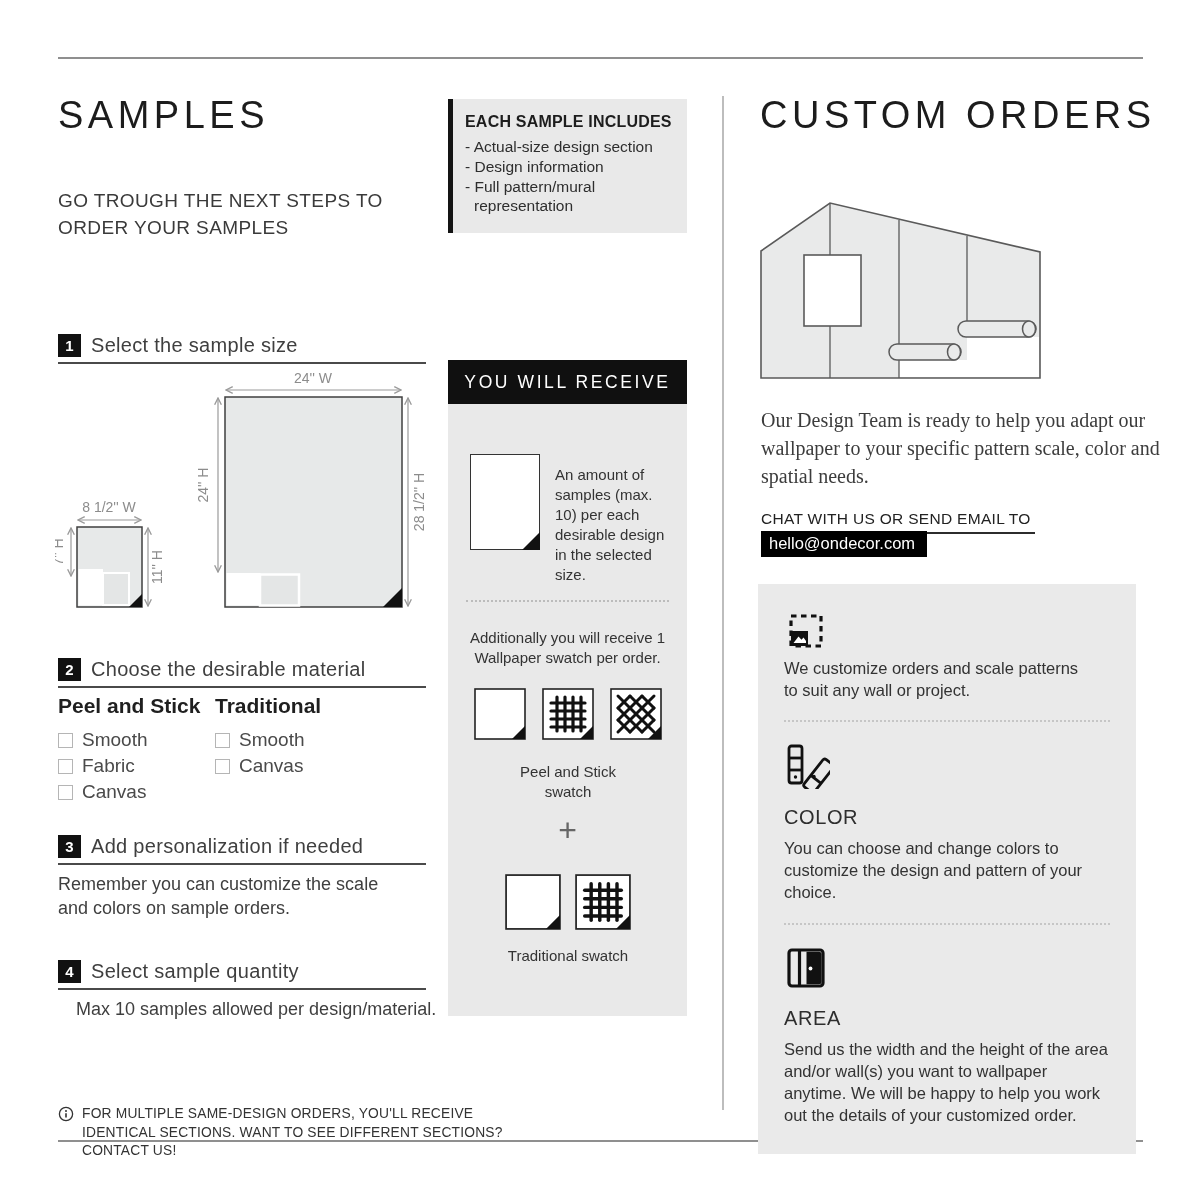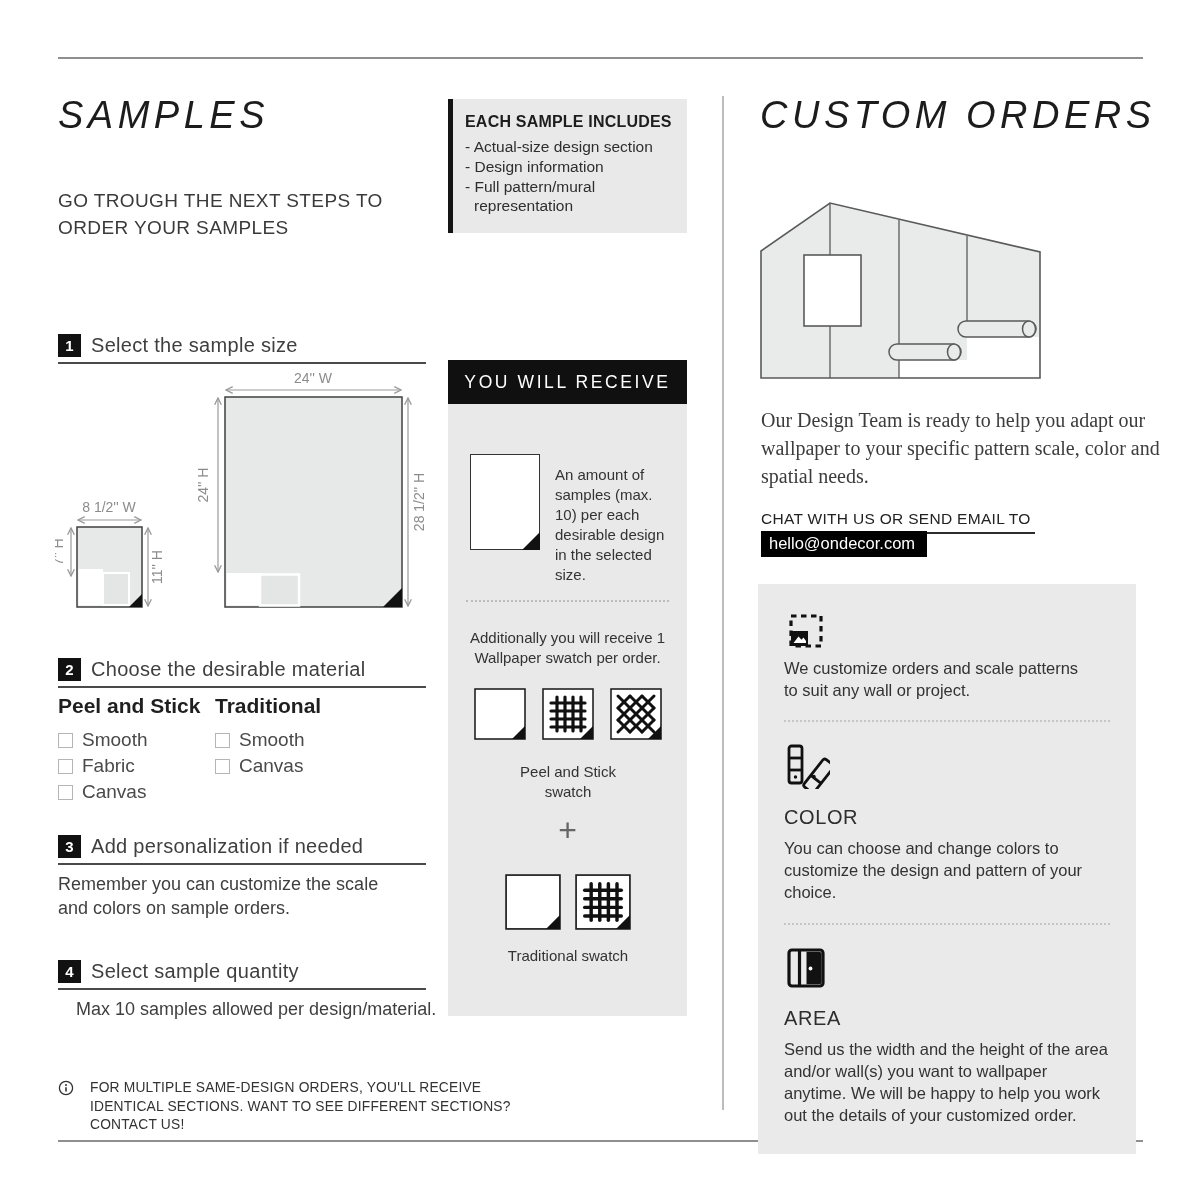"SAMPLES" .big-title { font-style: italic -> none }
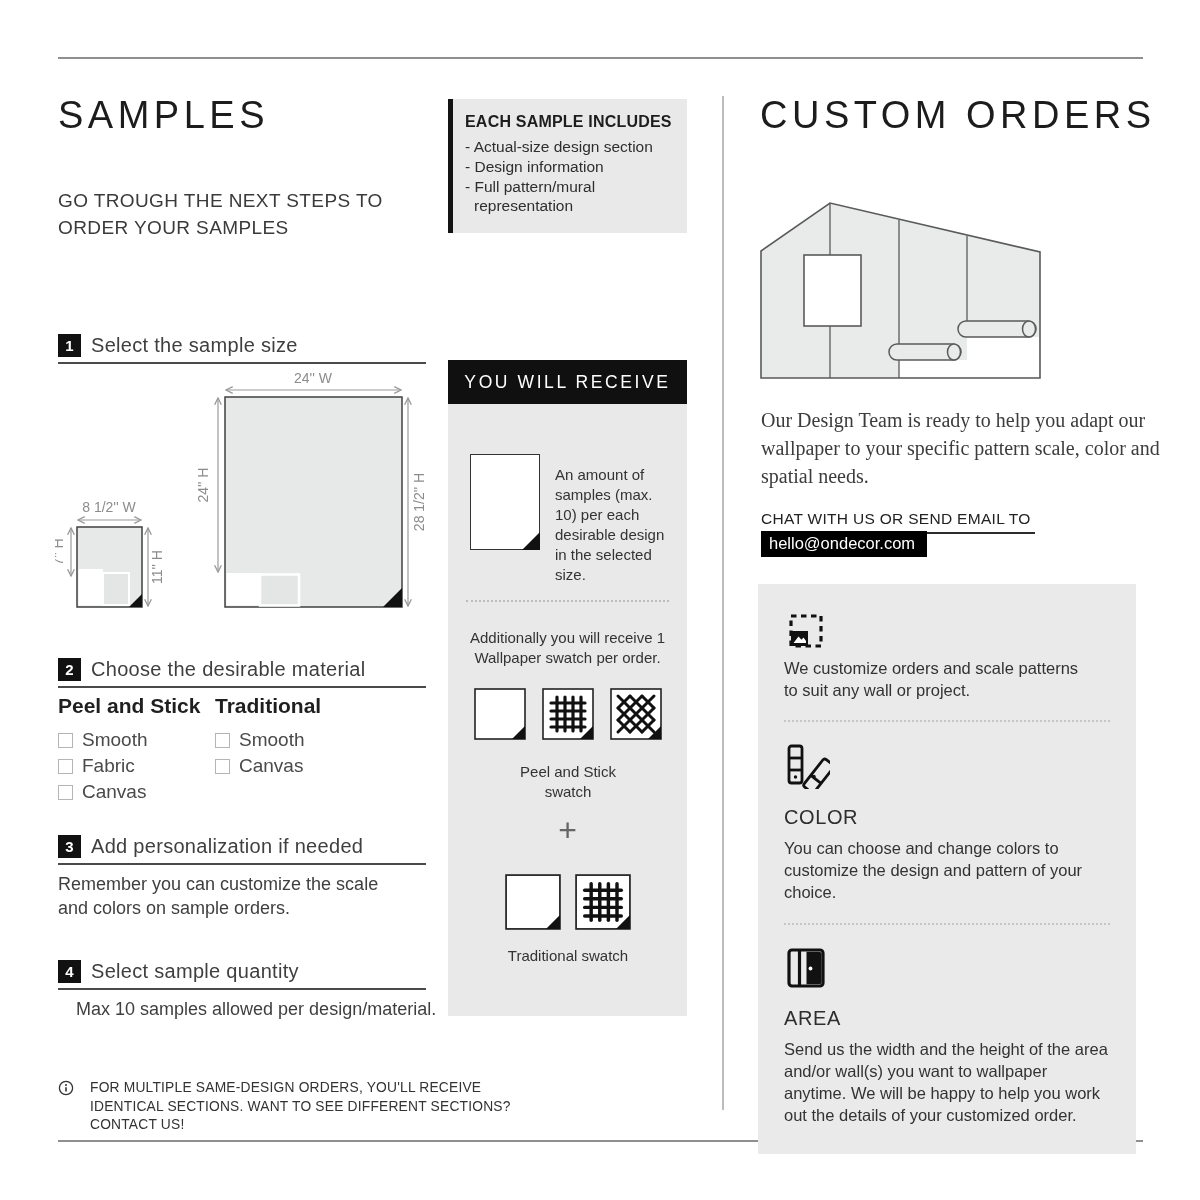"FOR MULTIPLE SAME-DESIGN ORDERS, YOU'LL" .footnote { gap: 16px -> 8px; margin-top: none -> 26px }
